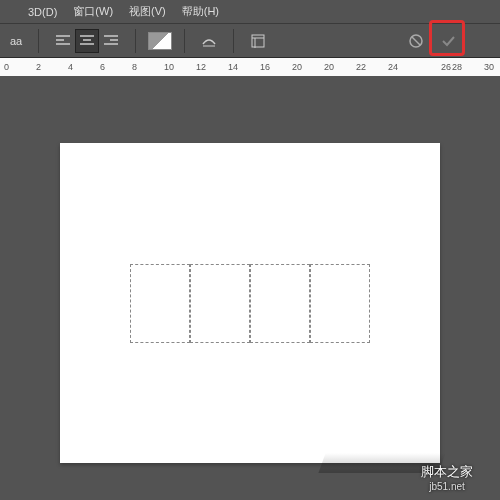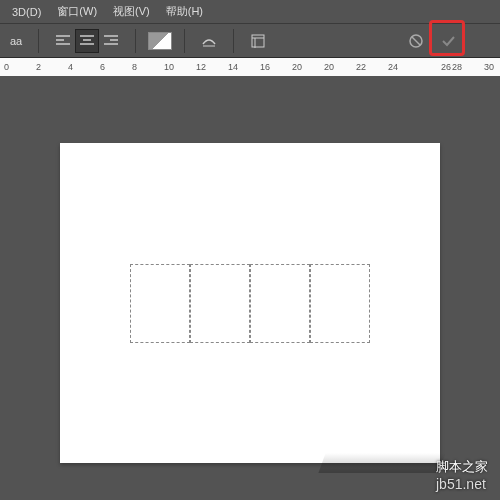"3D(D)" .menubar { padding: 0 4px -> 0 20px }
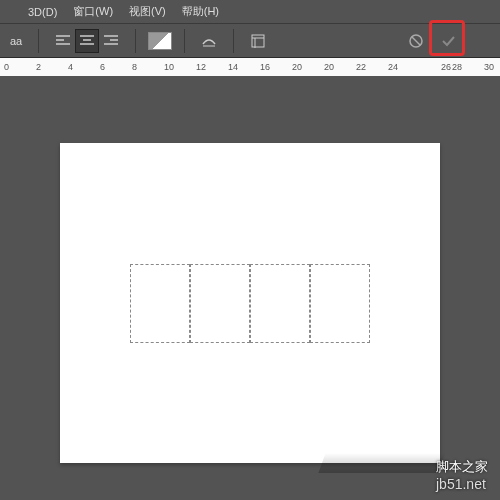"脚本之家" .watermark { right: 12px -> 27px }
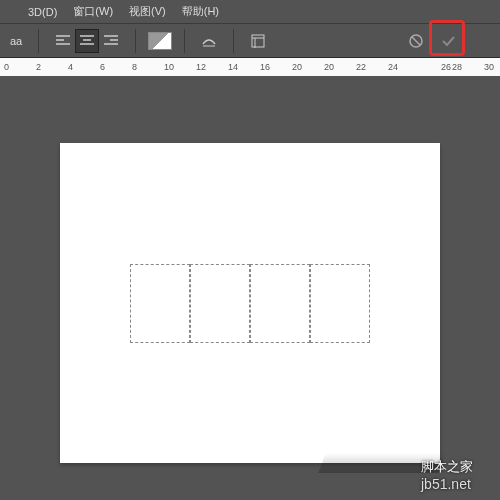"jb51.net" .watermark .sub { font-size: 14px -> 10px; text-align: left -> center }
